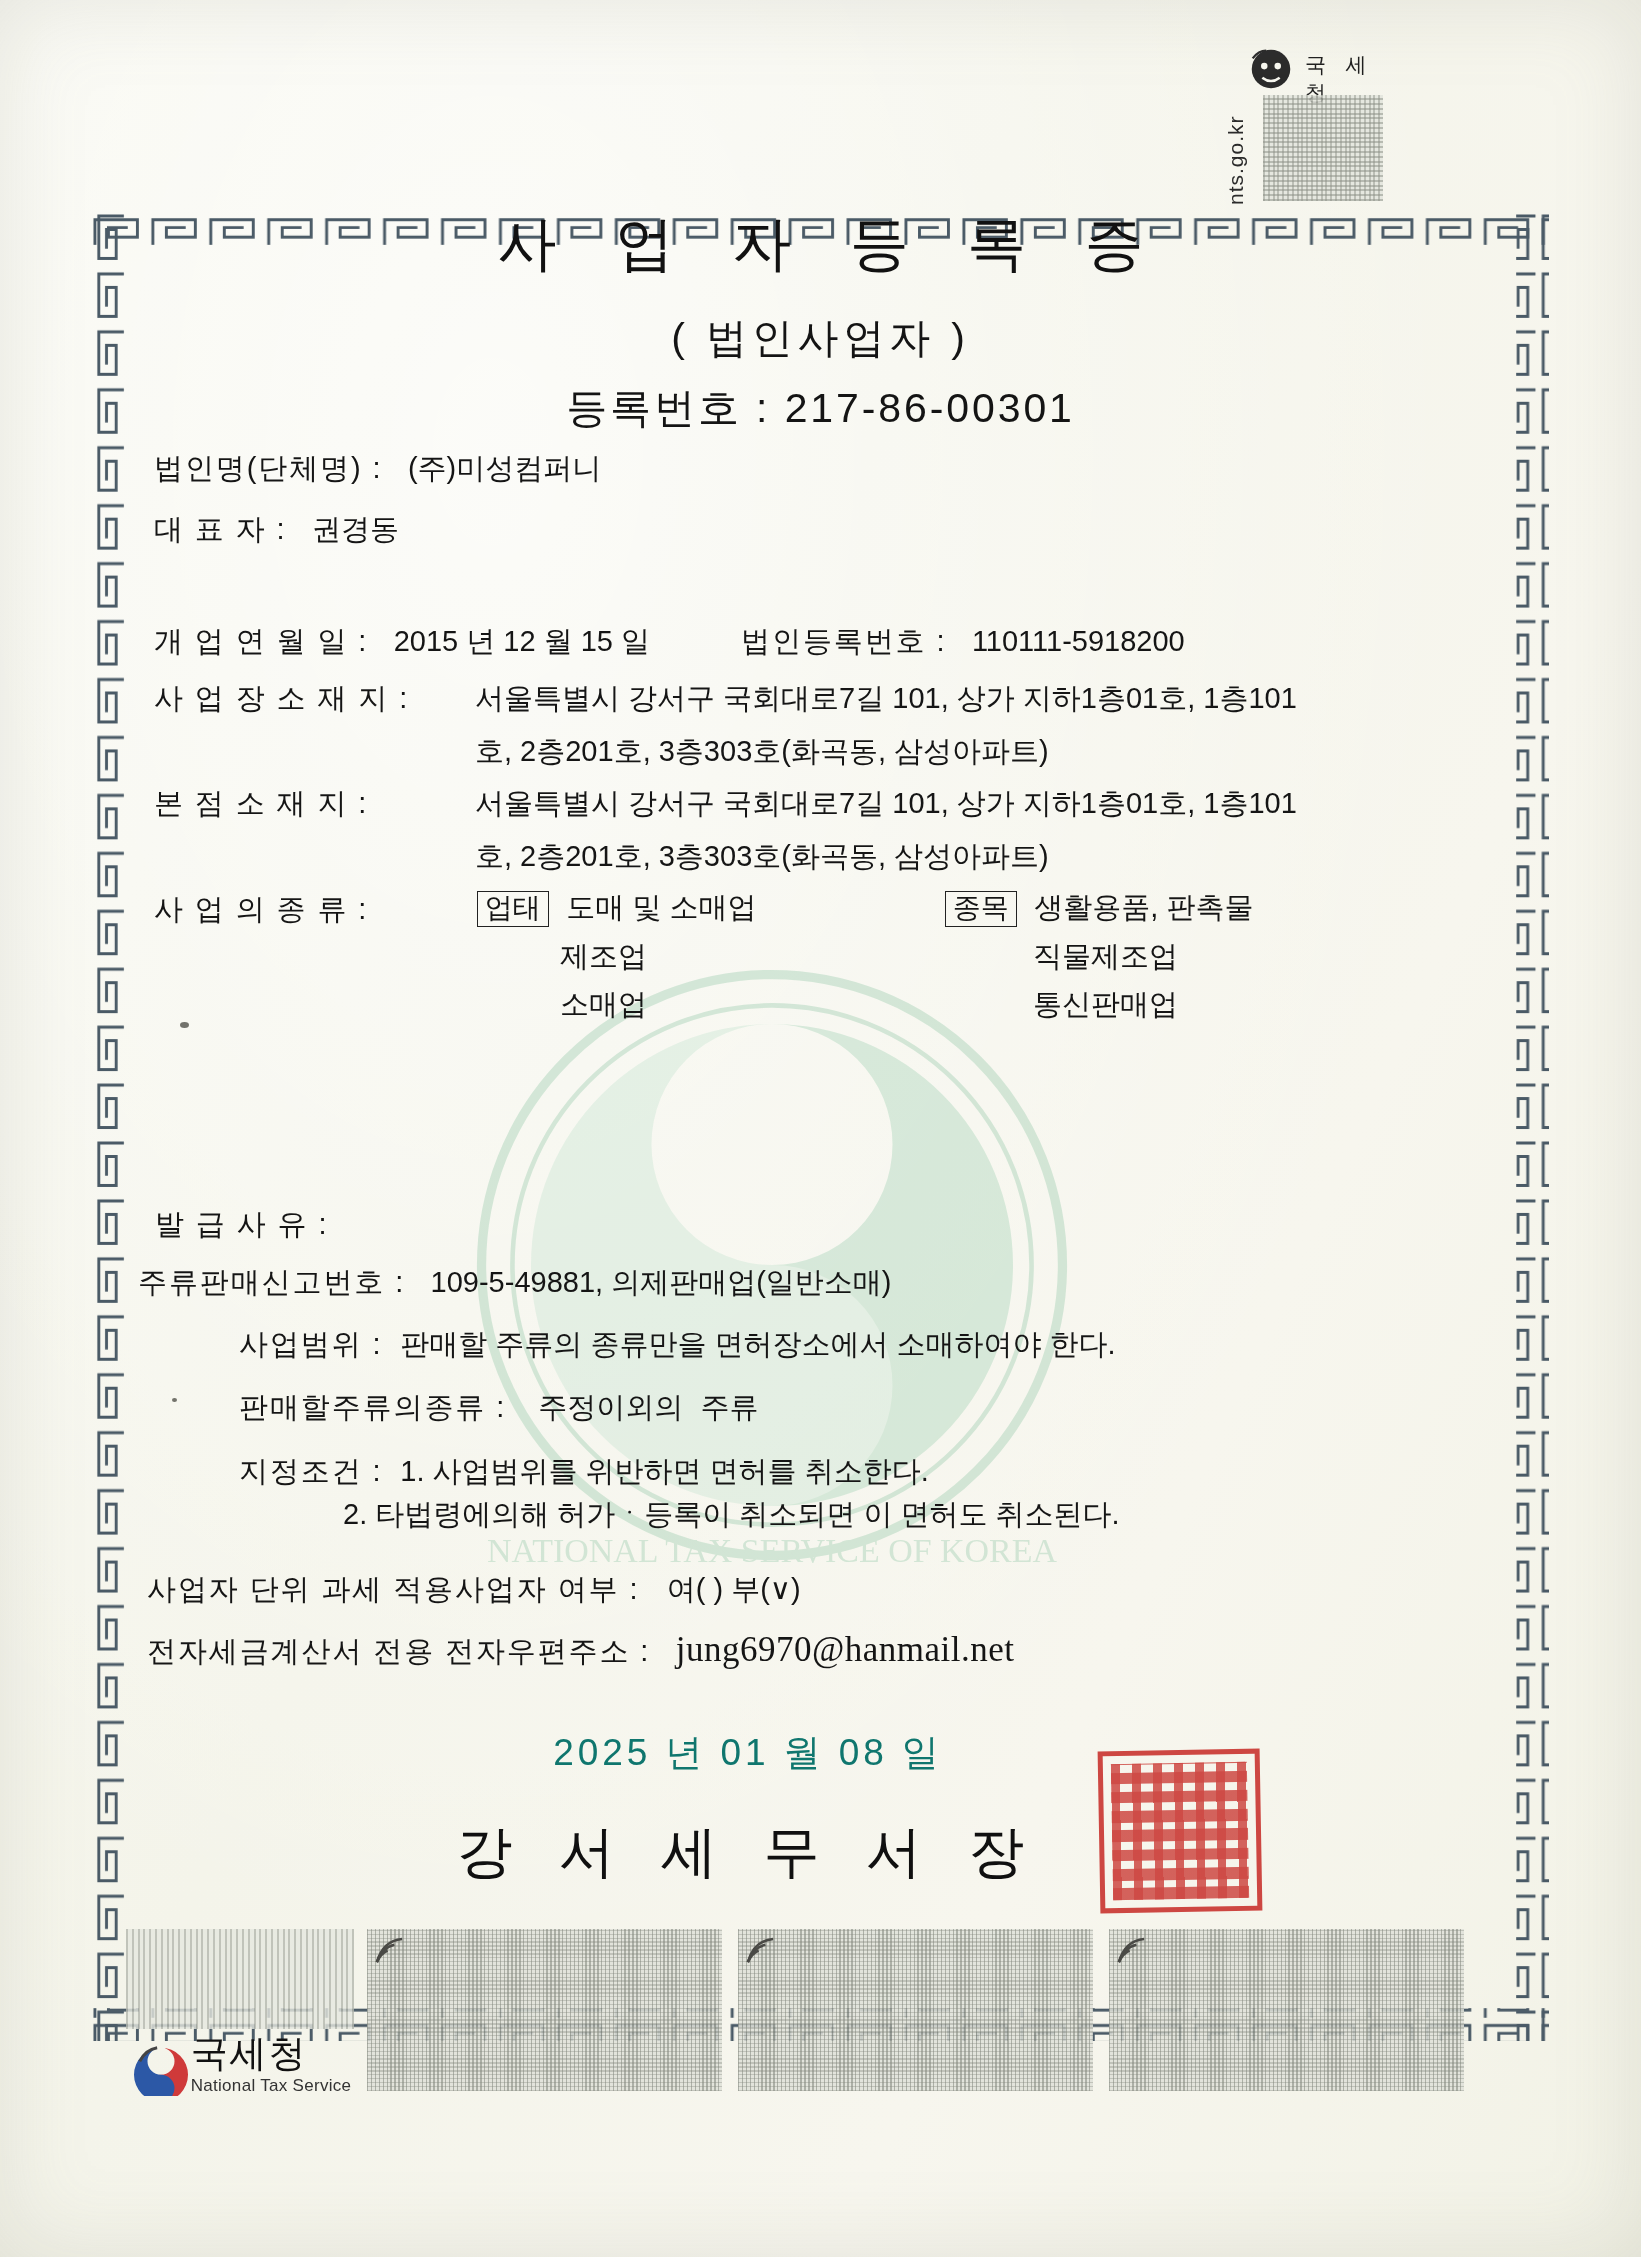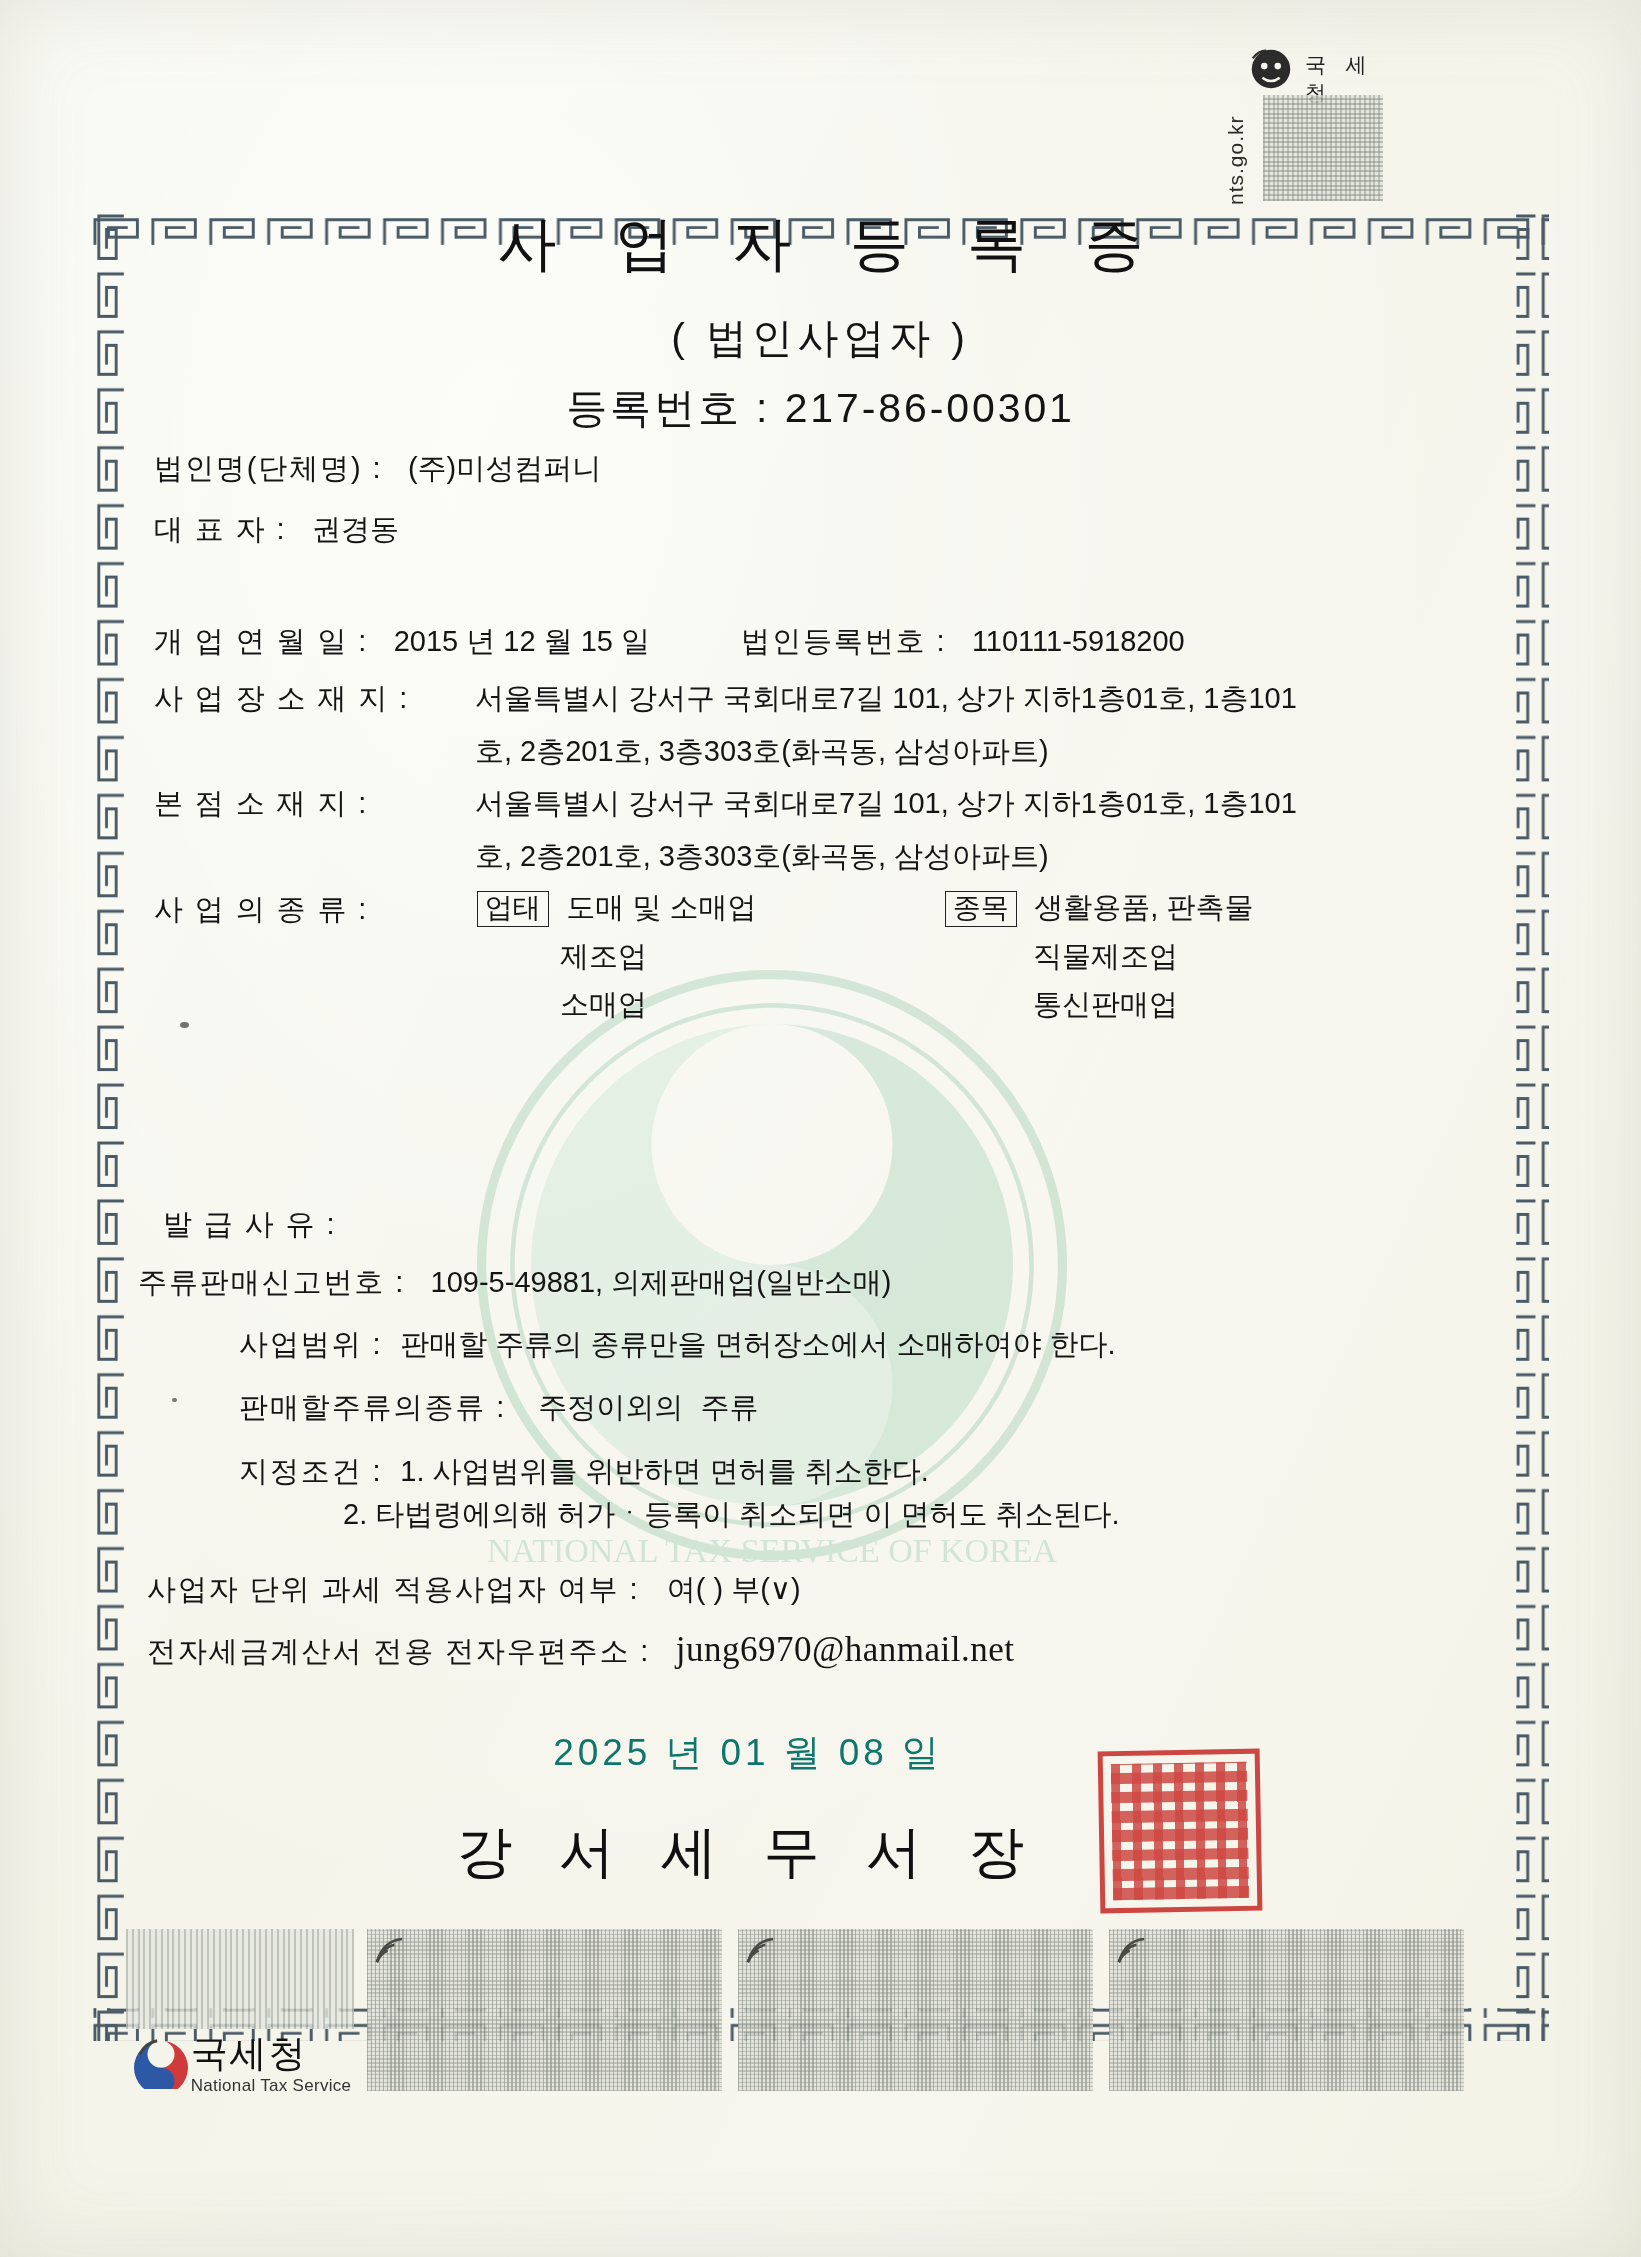"발 급 사 유 :" div.field { left: 163px -> 155px }
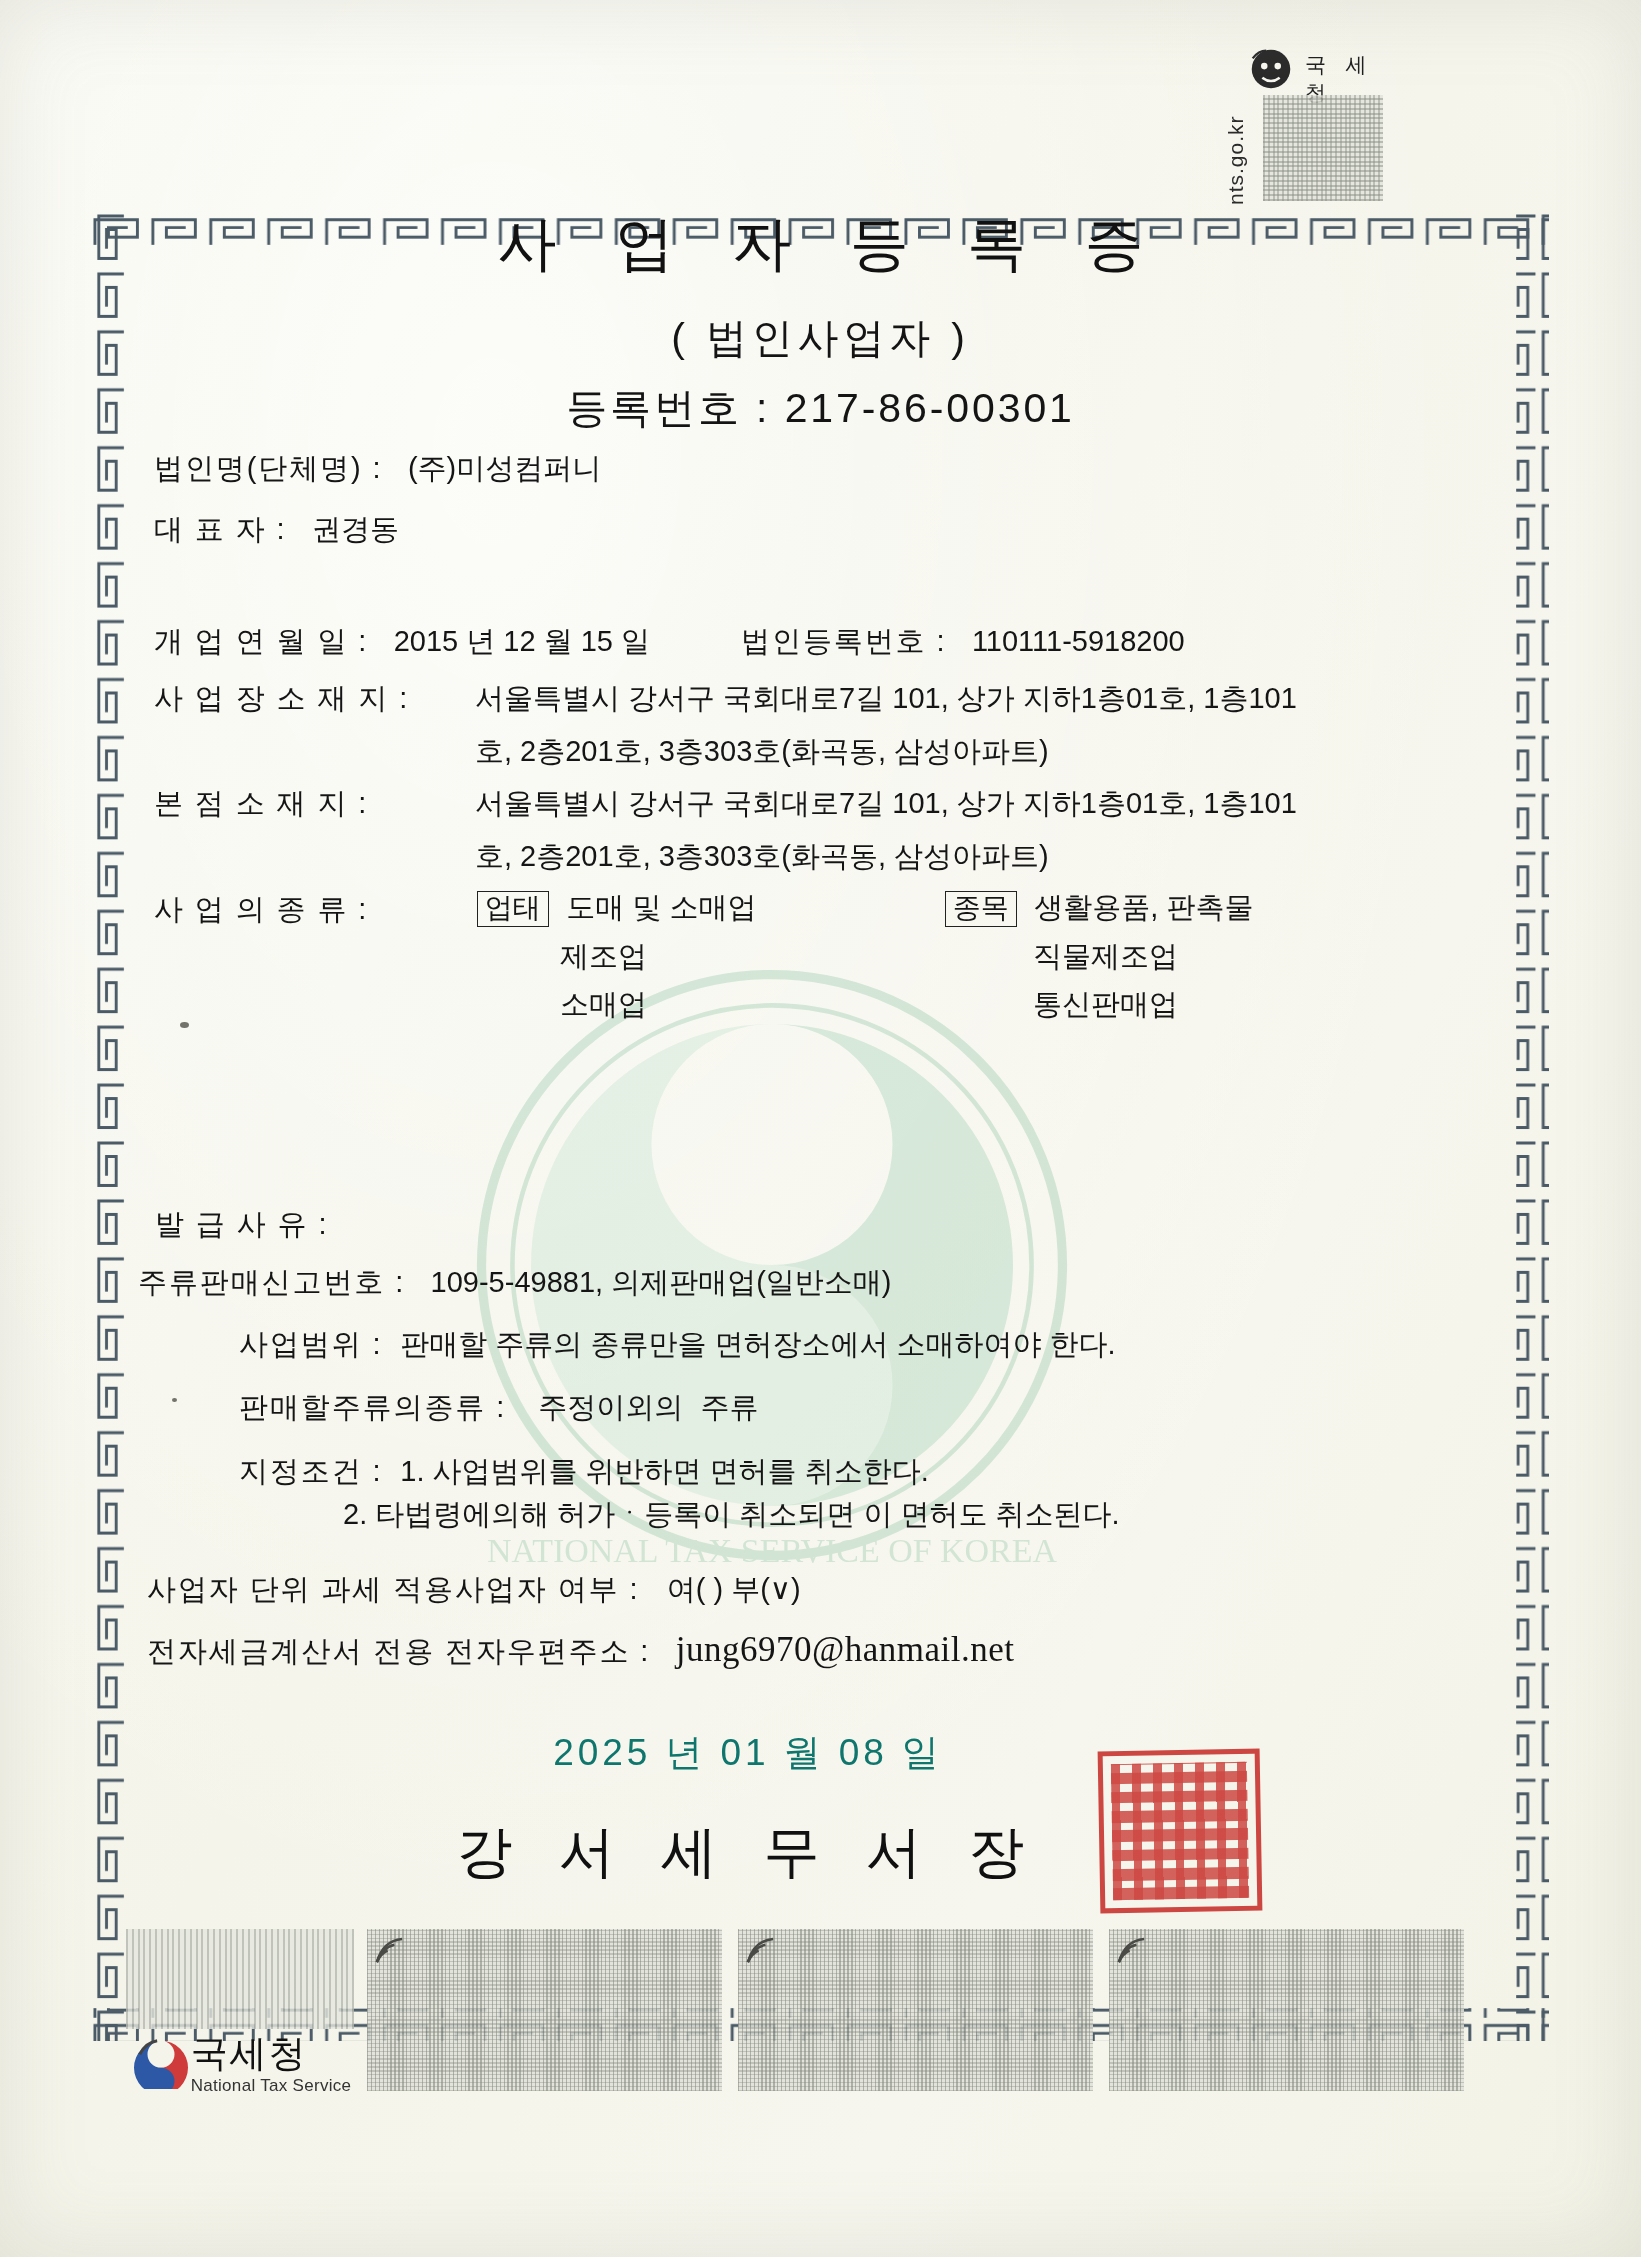"국세청" .nts-foot .logo-row { align-items: flex-start -> flex-end }
